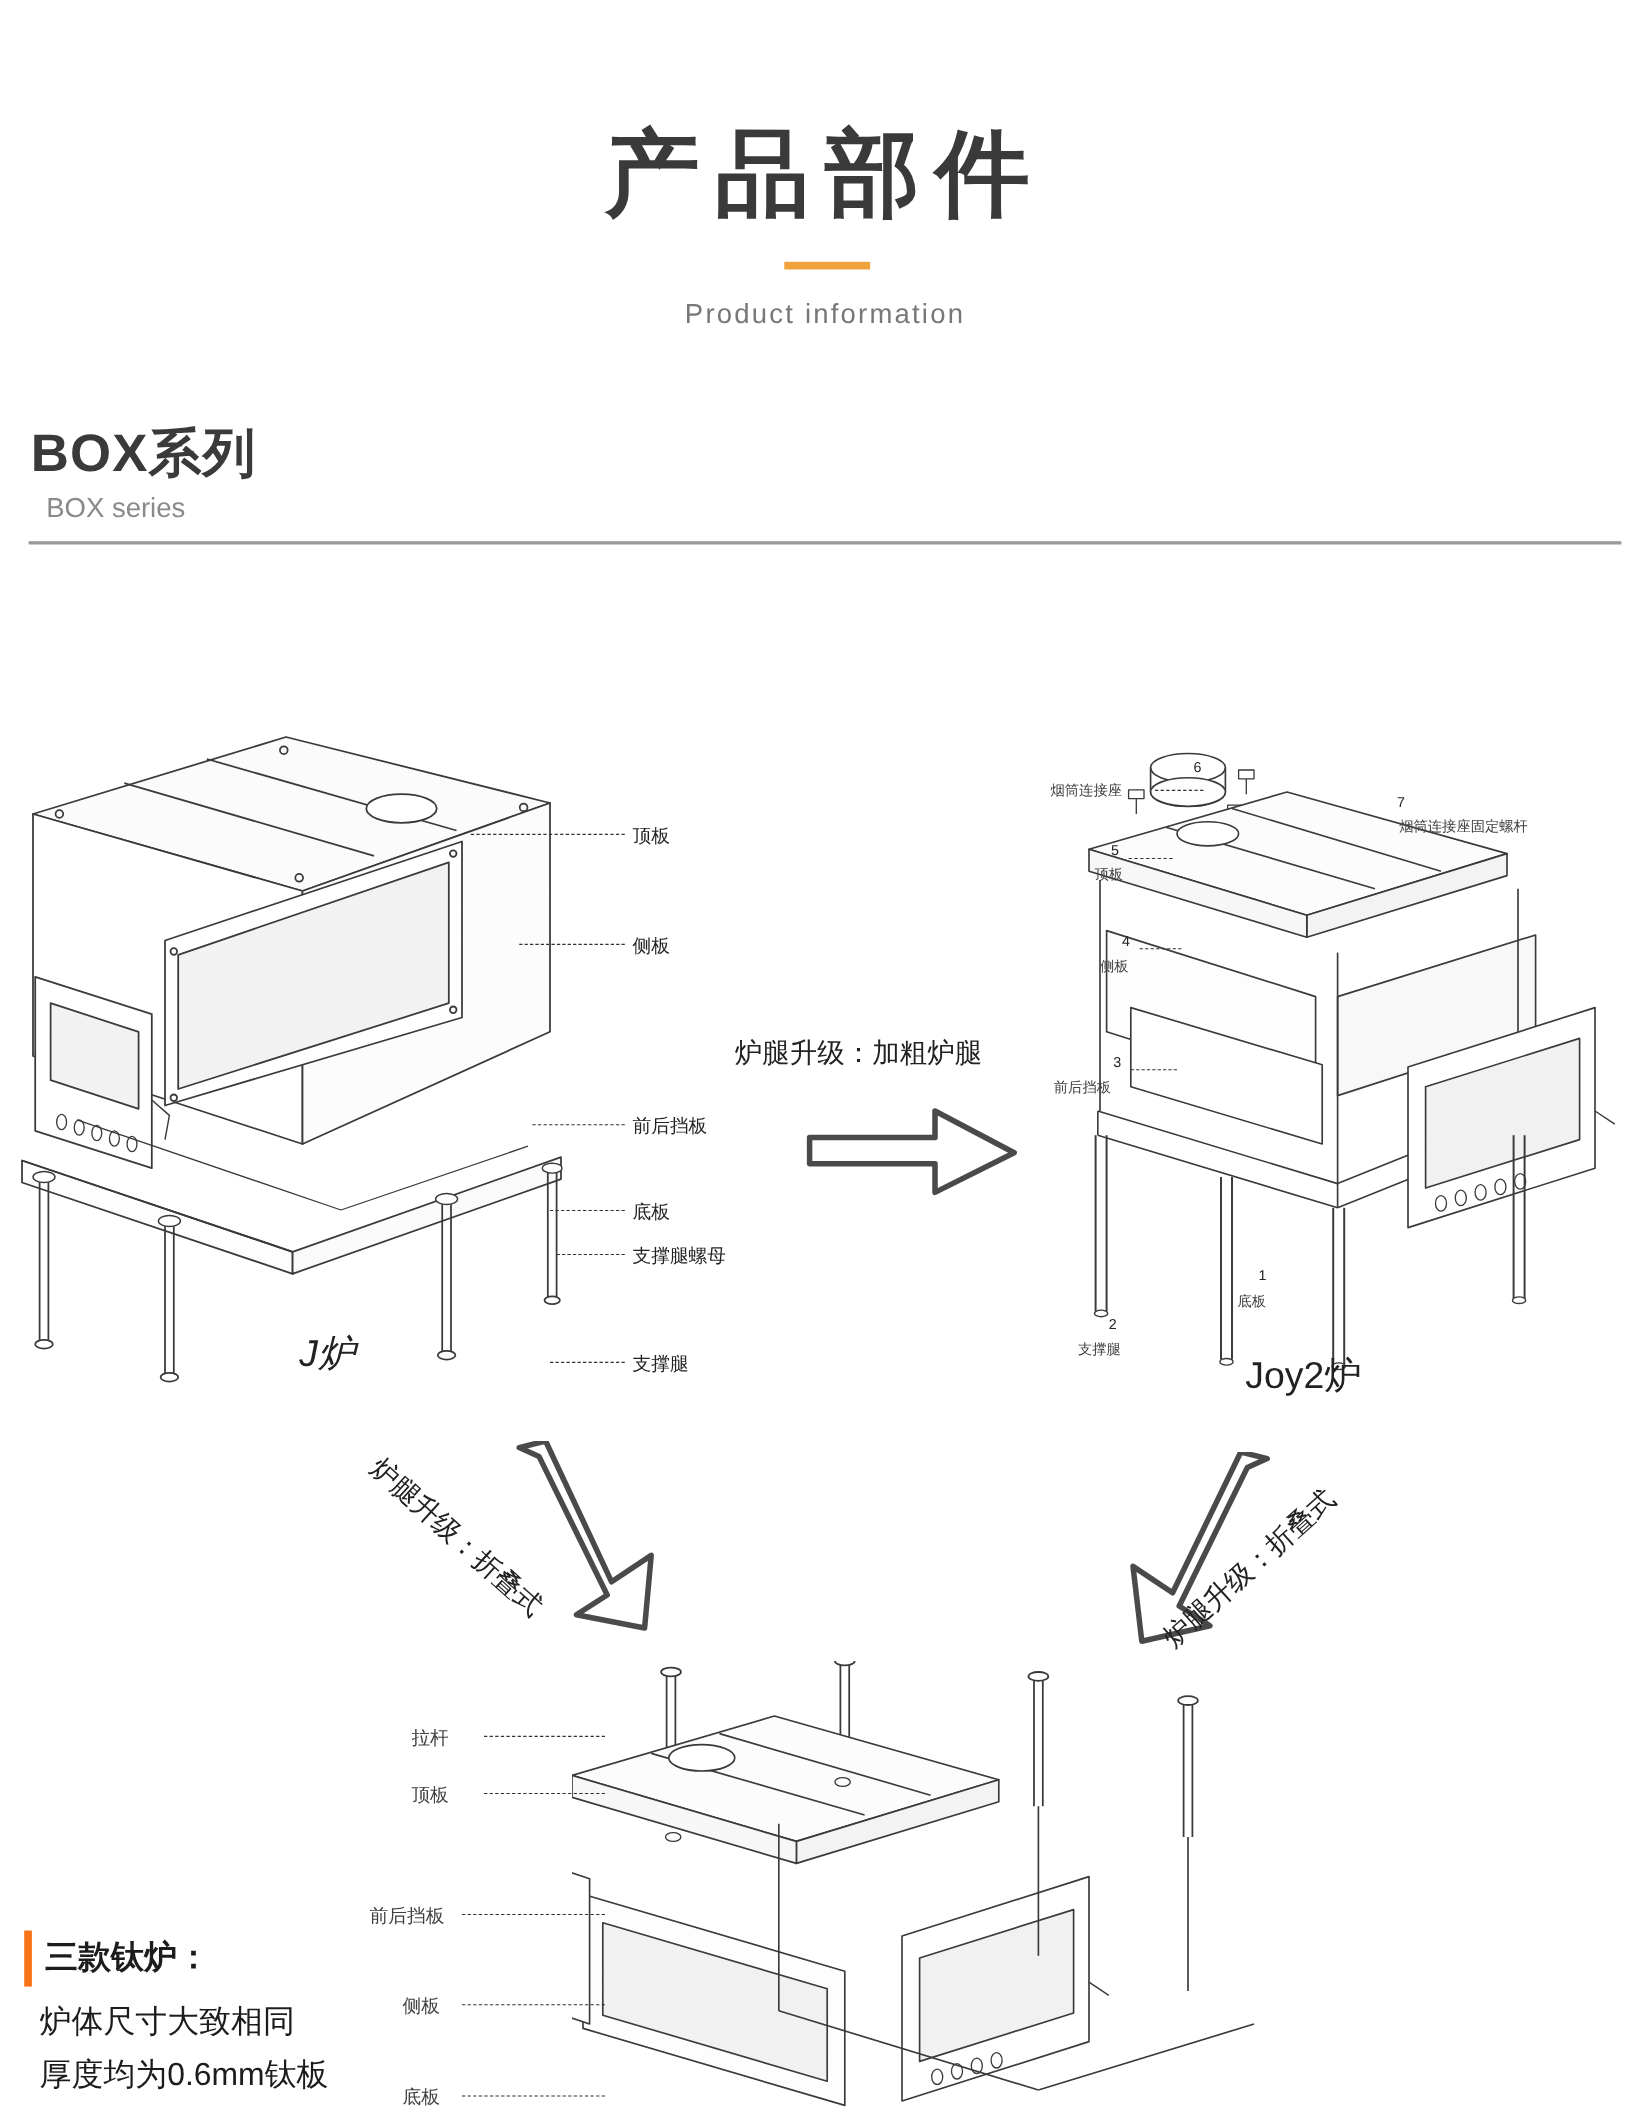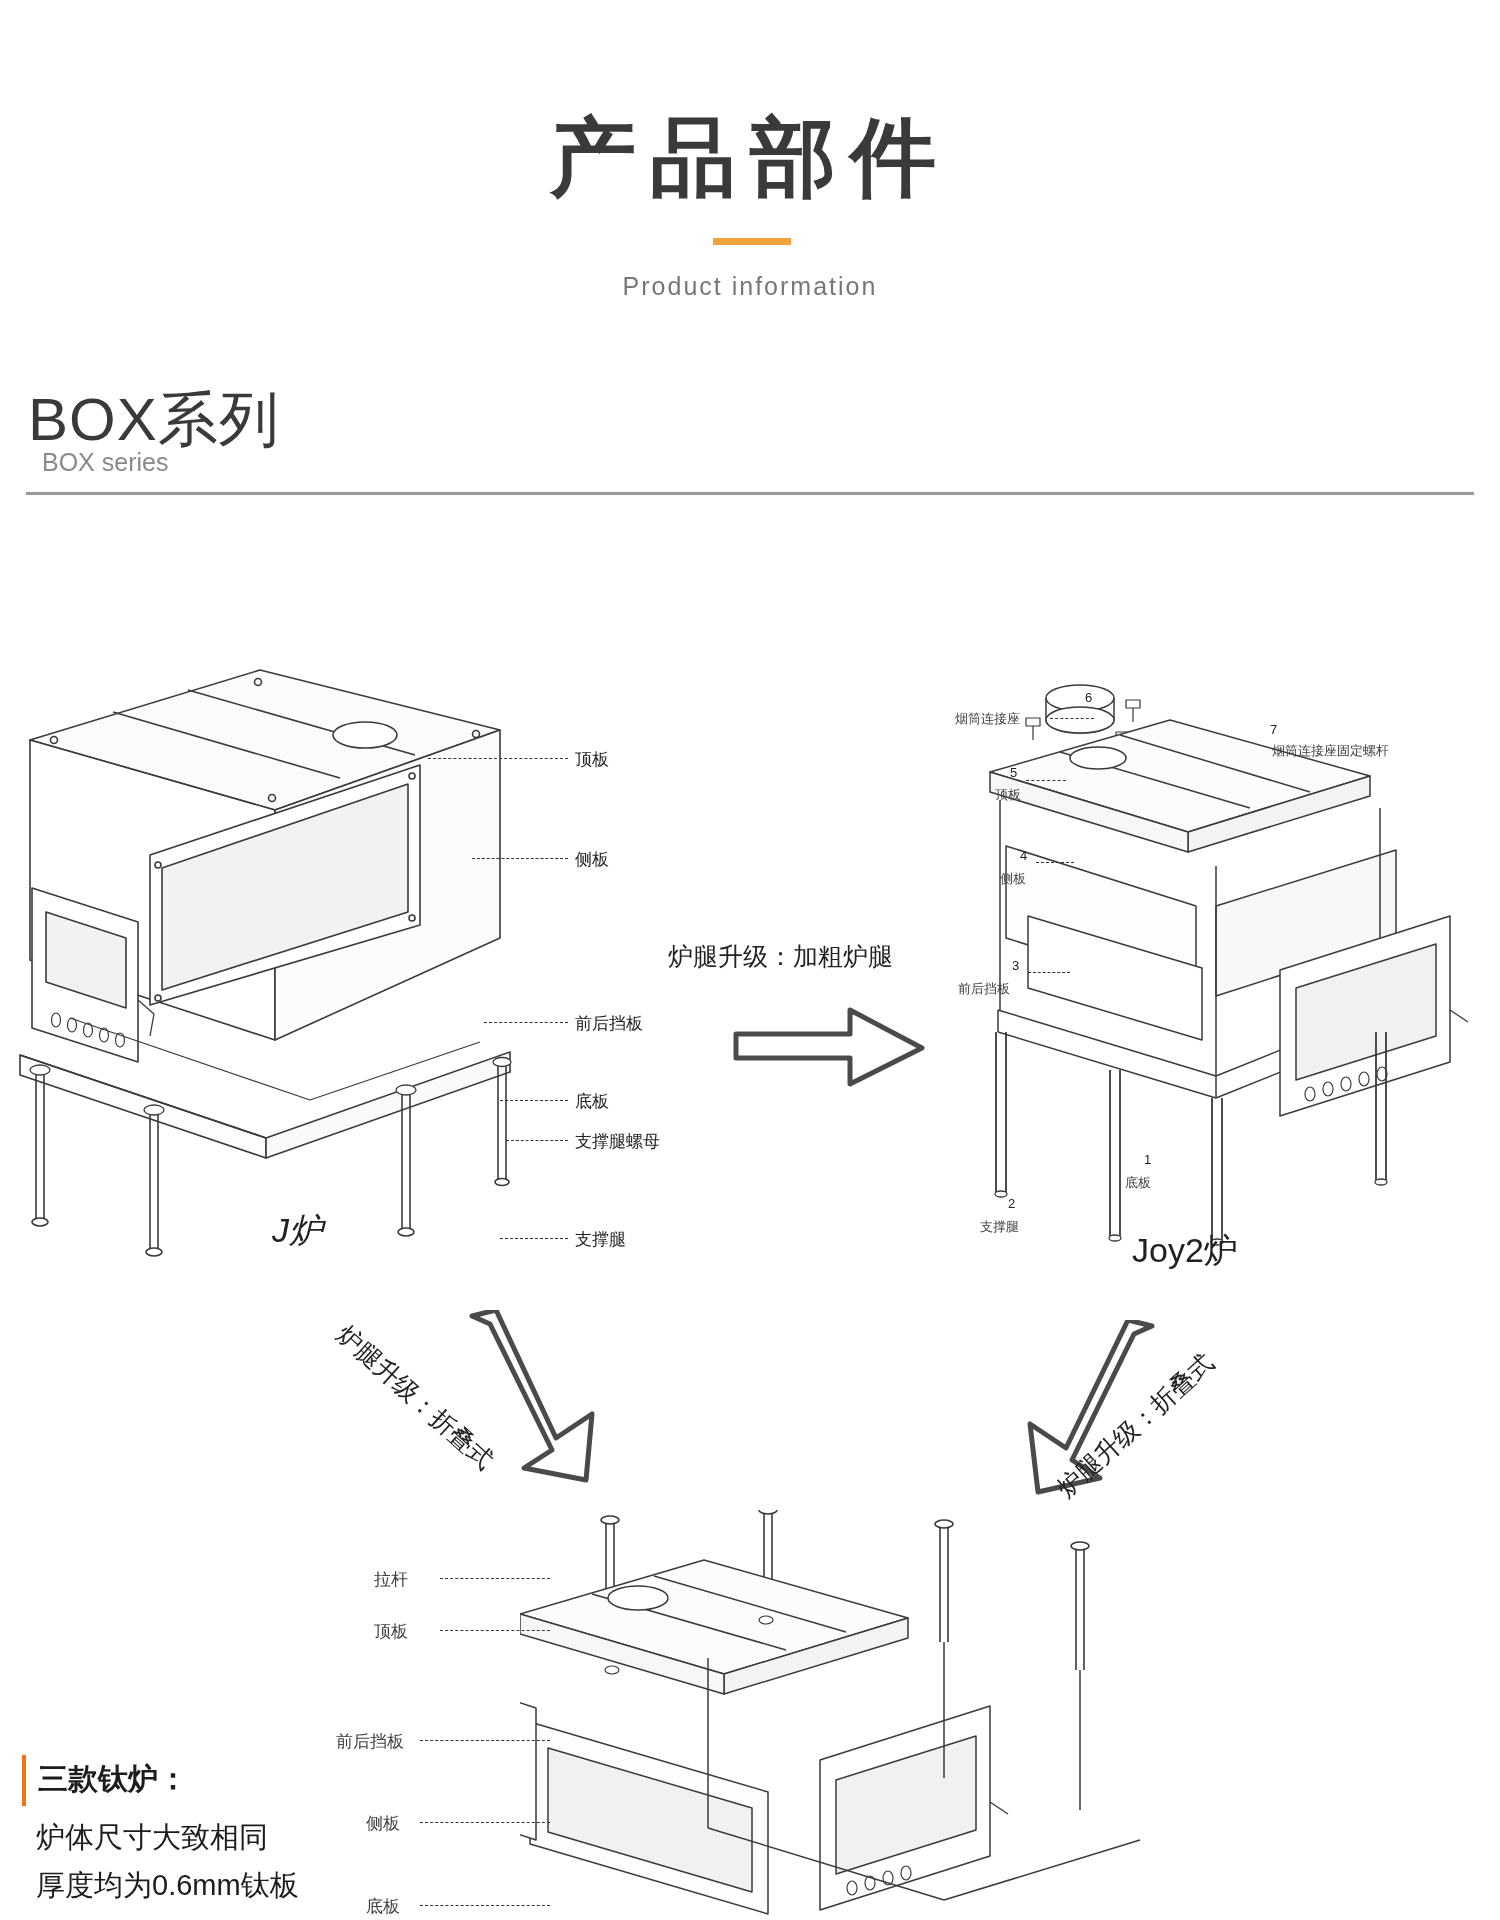"BOX系列" .section-title { font-size: 60px -> 48px; font-weight: 400 -> 700 }
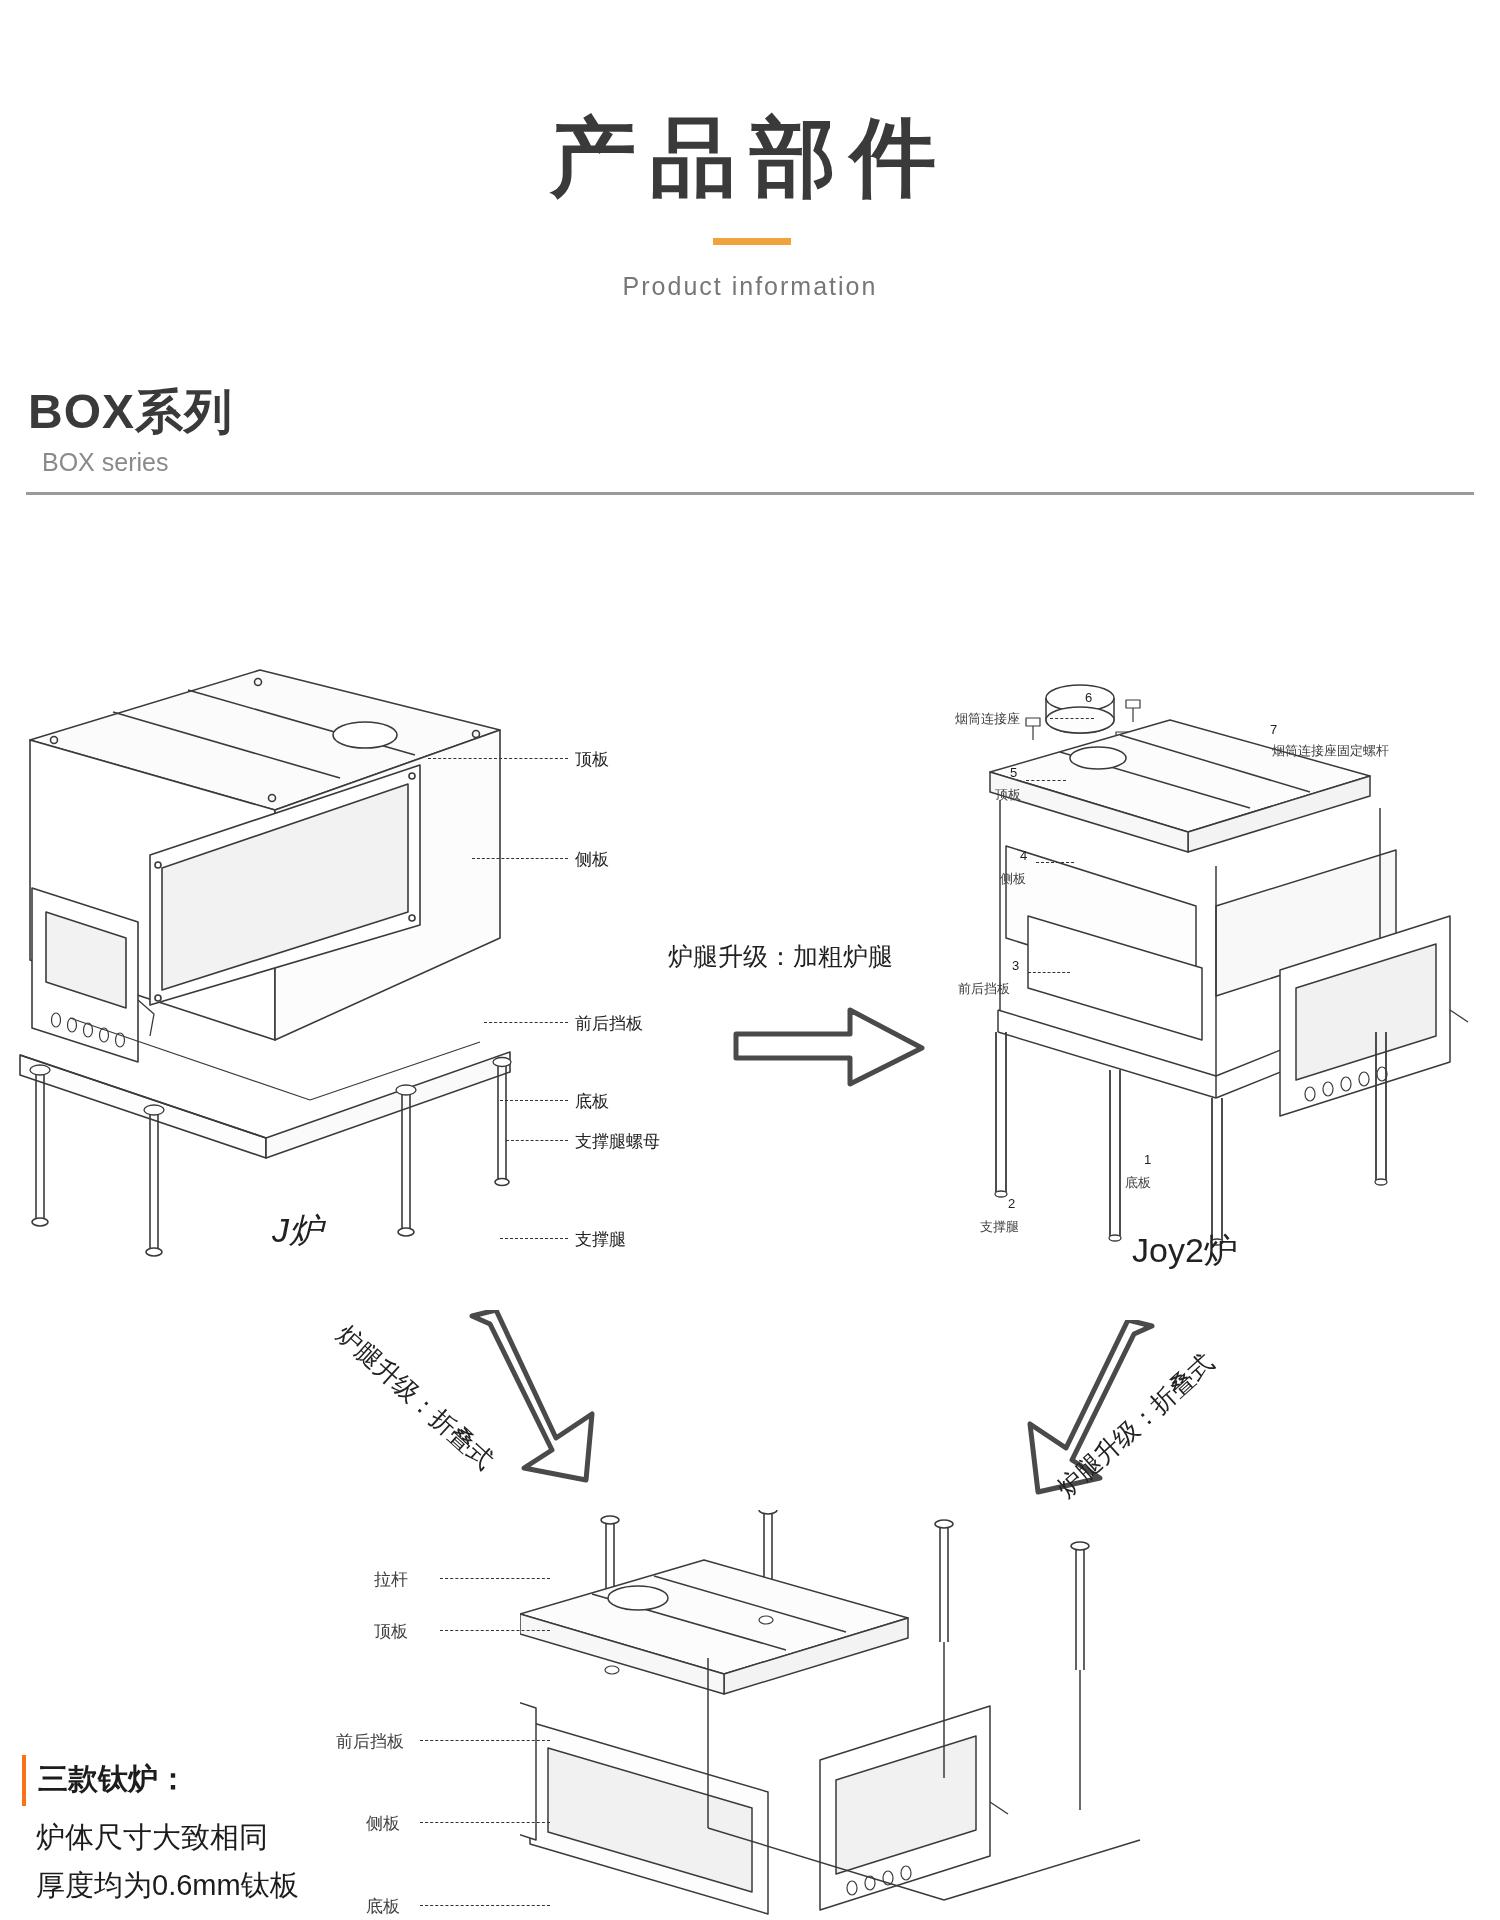"三款钛炉：" .note-badge { border-left: 4px solid #f97316 -> 7px solid #f97316 }
